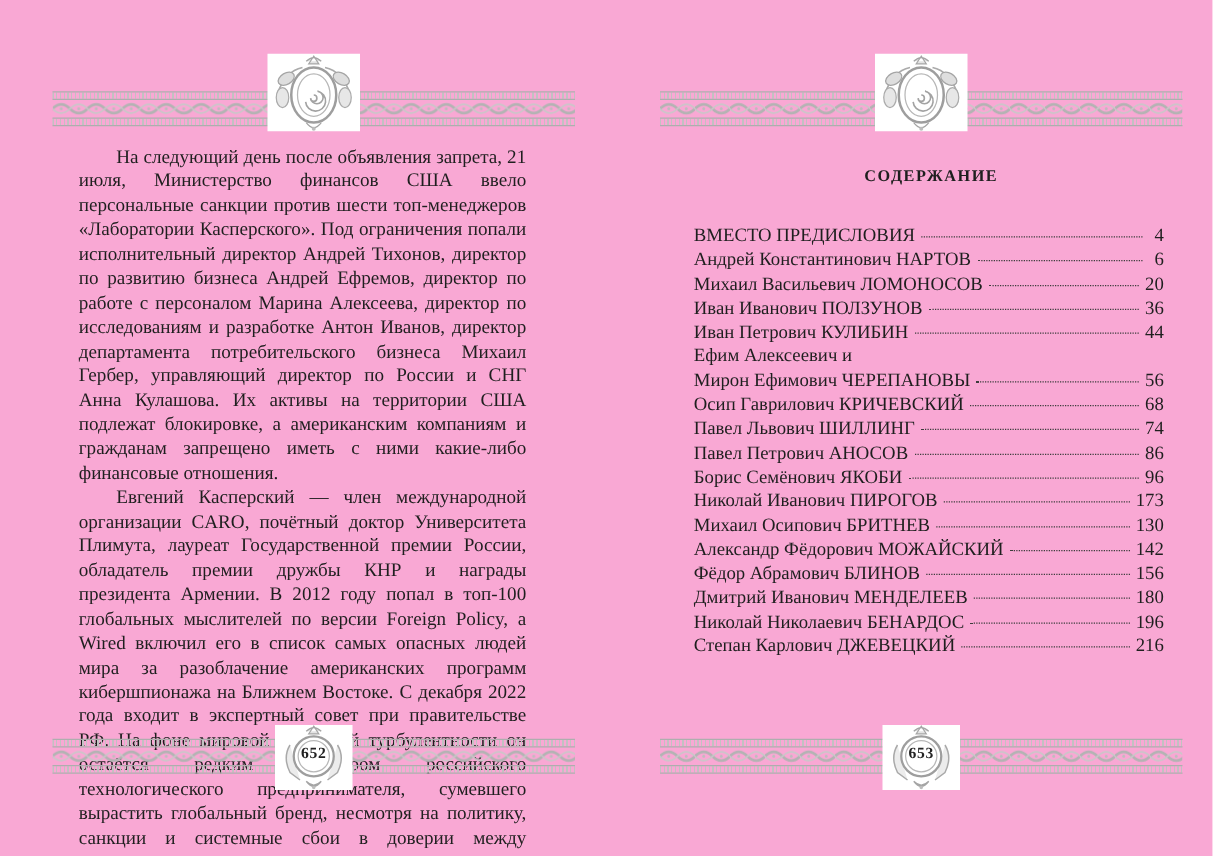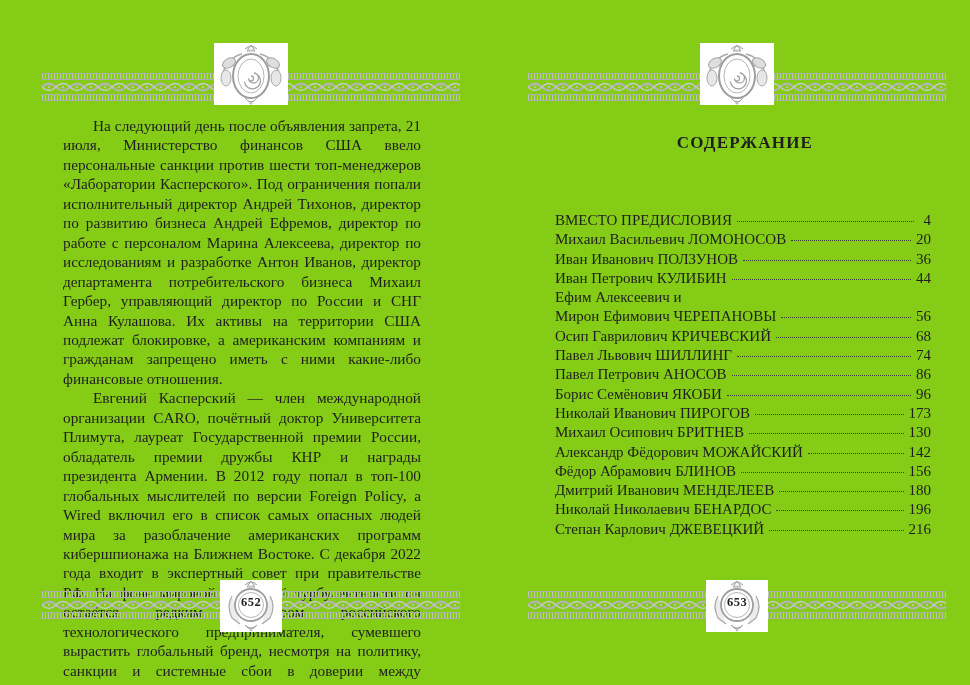"На следующий день после объявления" #spread { background: #84cc16 -> #f9a8d4 }
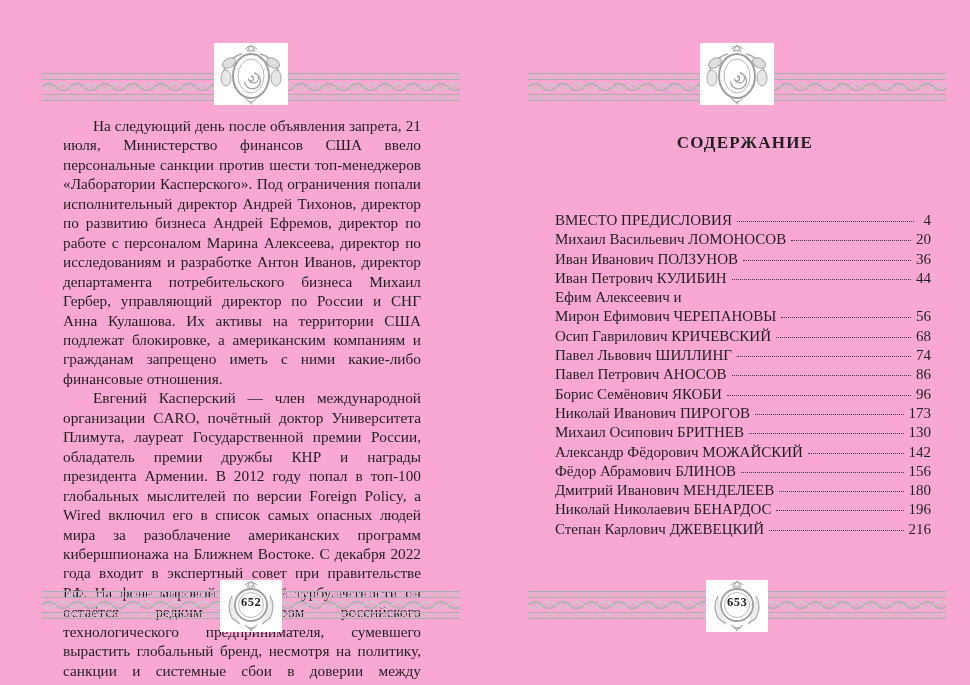"СОДЕРЖАНИЕ" .toc-title { font-size: 17px -> 13px }
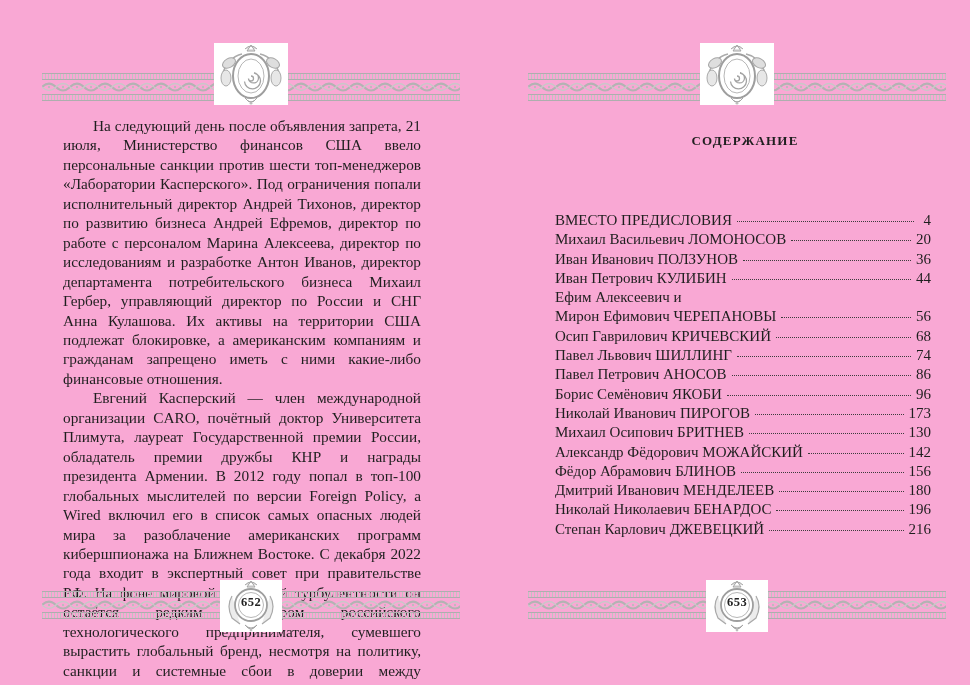"ВМЕСТО ПРЕДИСЛОВИЯ" .toc { margin-top: 32px -> none }
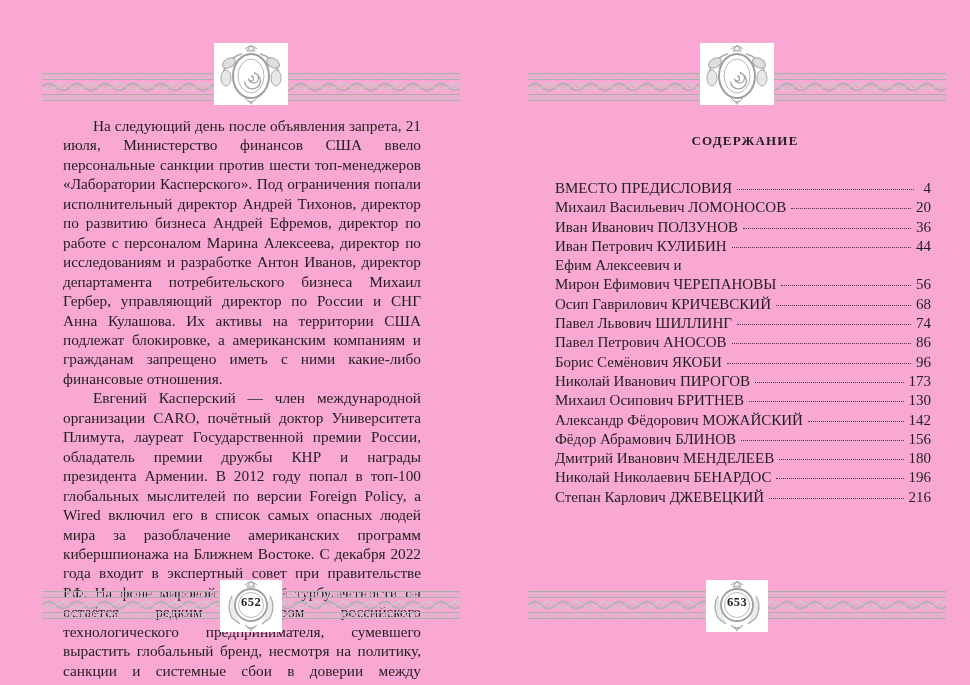"Андрей Константинович НАРТОВ" div.toc-row { html: none -> <div> <span>Андрей Константинович НАРТОВ</span> <span></span> <span>6</span> </div> }
